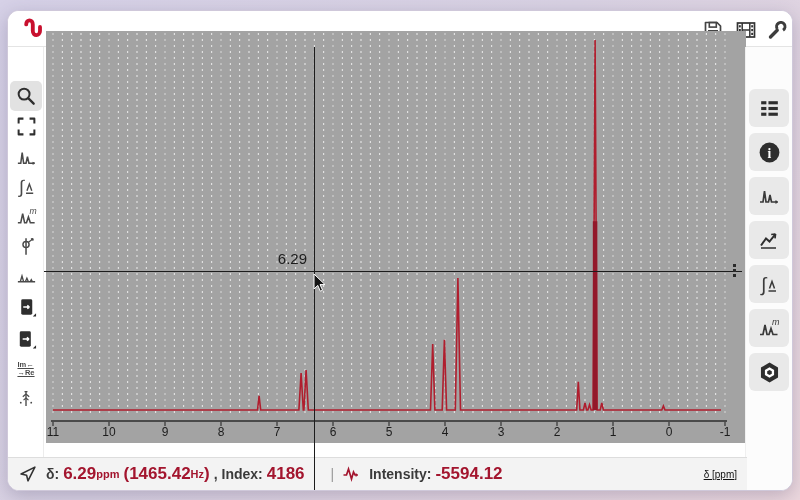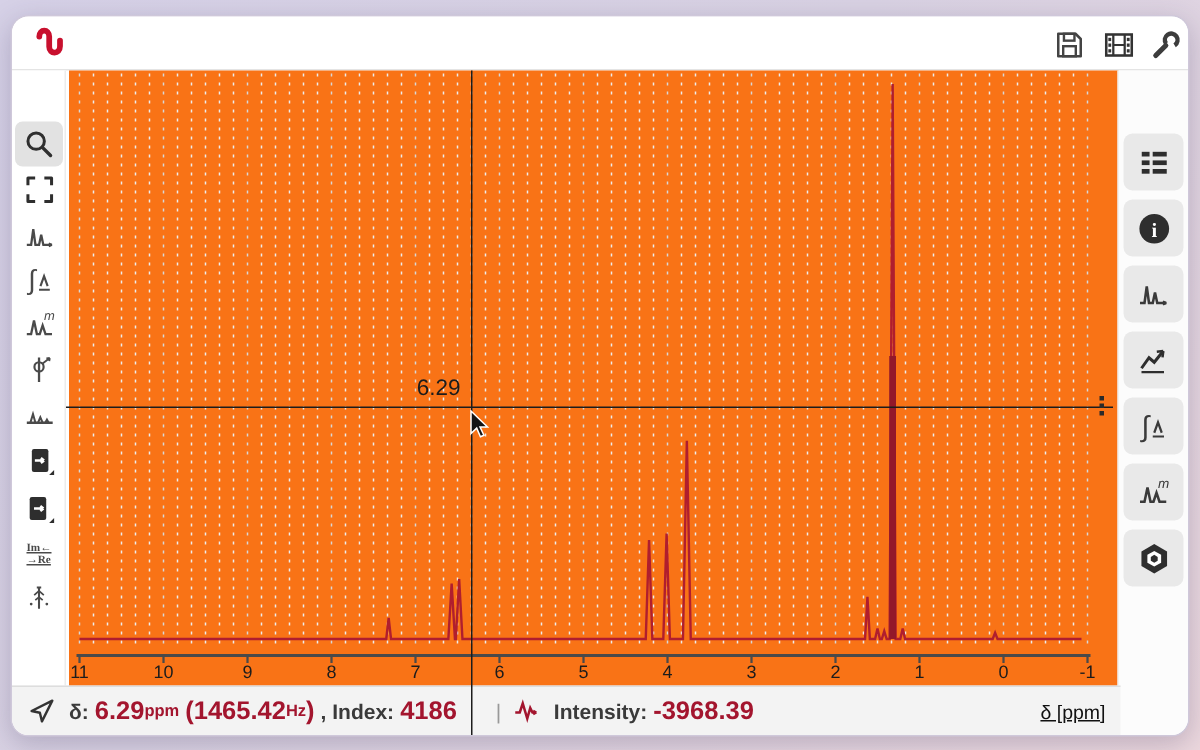"Im←" .imre { font-family: Liberation Serif, serif -> none }
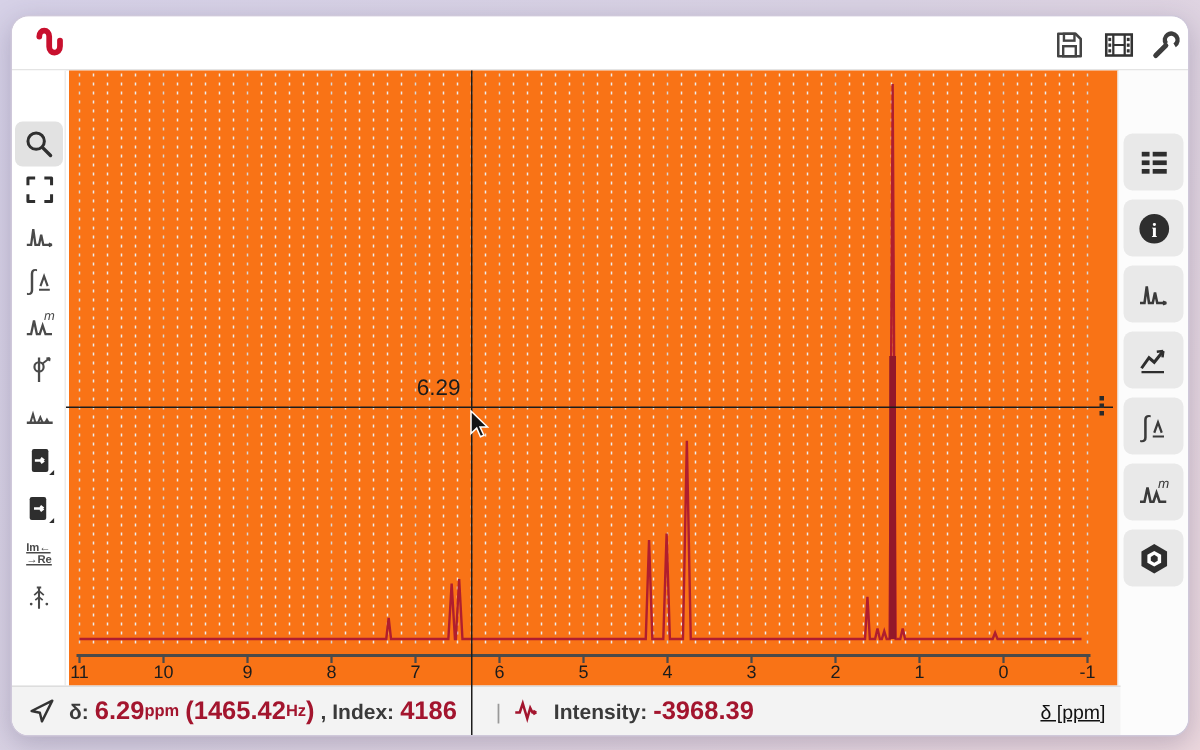"11" .chart-wrap { background: #f97316 -> #a3a3a3; top: 36px -> 20px }
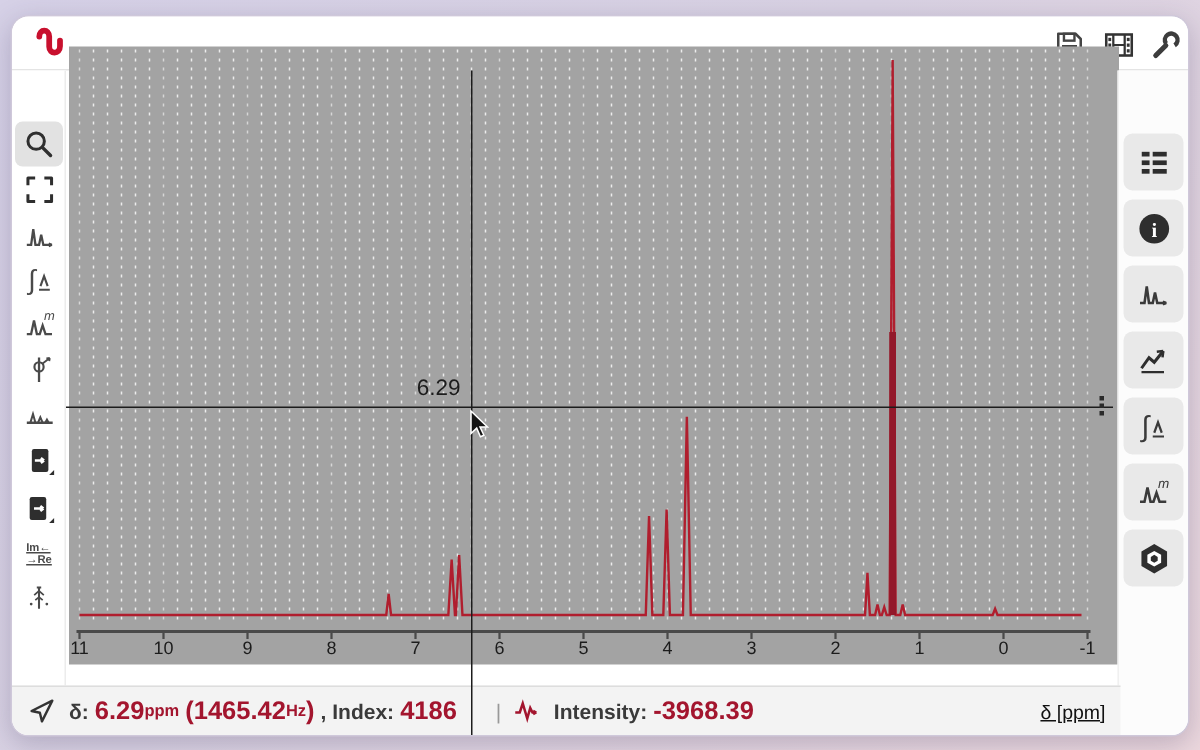"-3968.39" span.val { text: -3968.39 -> -5594.12 }
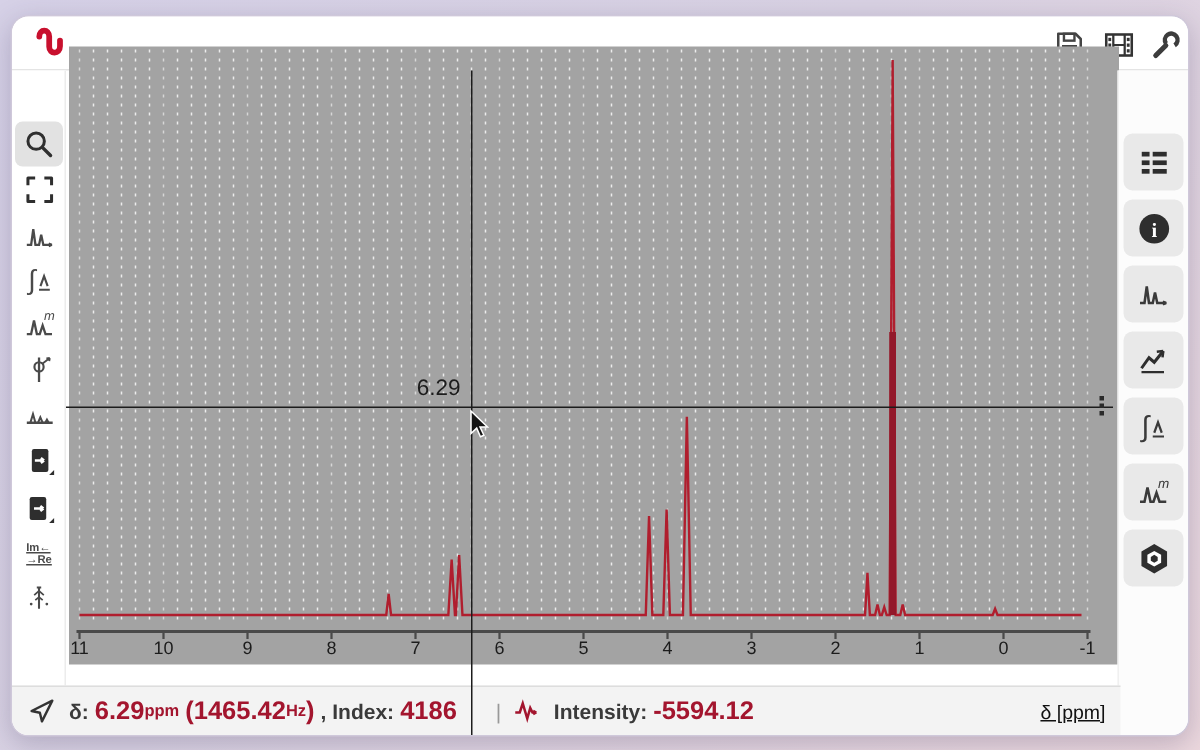"δ [ppm]" .statusbar .axis-unit { font-size: 13px -> 10px }
